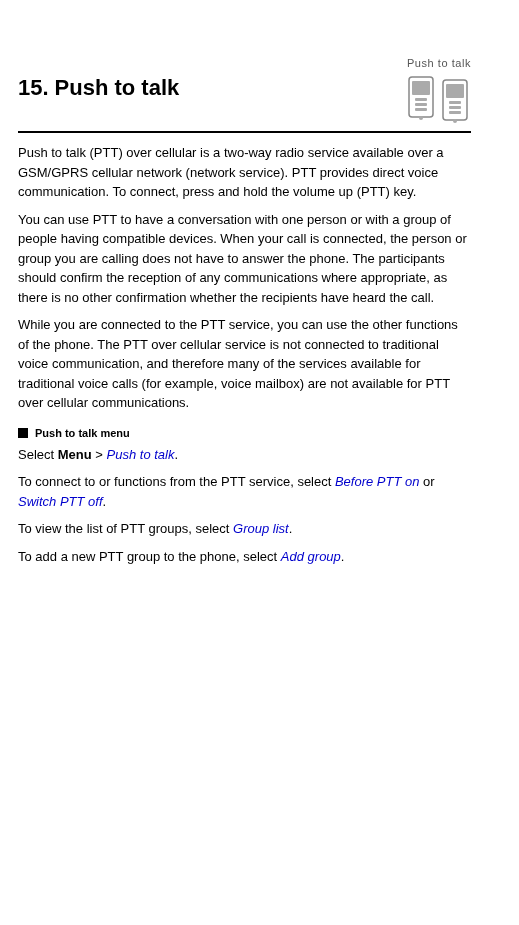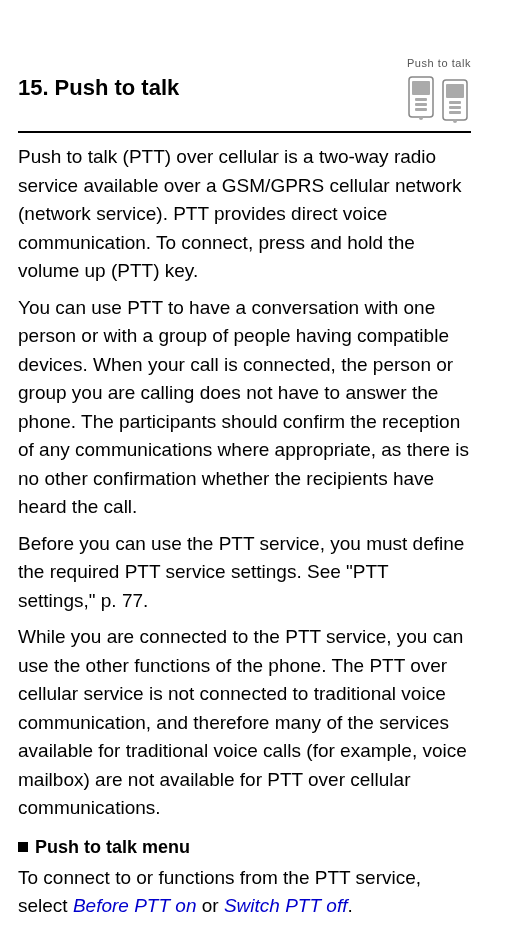"Push to talk (PTT) over" .body-text { font-size: 19px -> 13px }
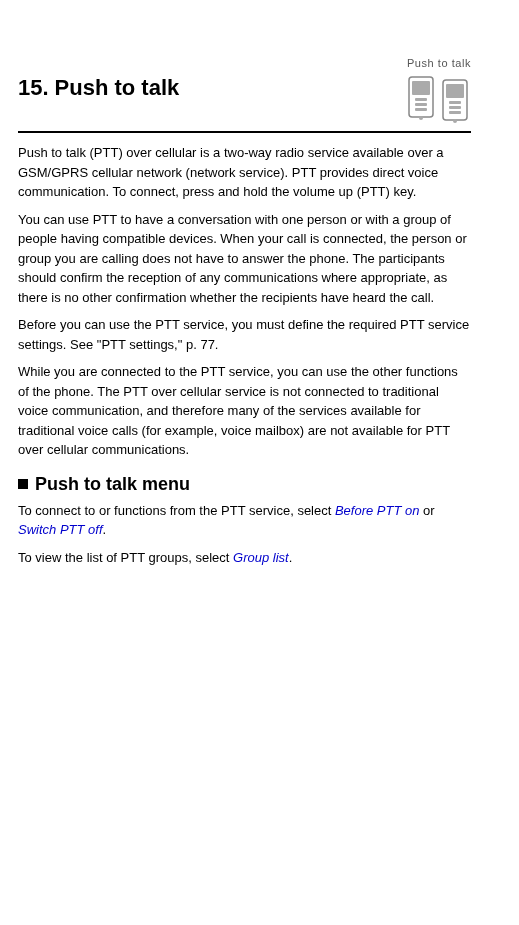"Before you can use the" p.body-text { html: <p>Before you can use the PTT service, you must define the required PTT service settings. See "PTT settings," p. 77.</p> -> none }
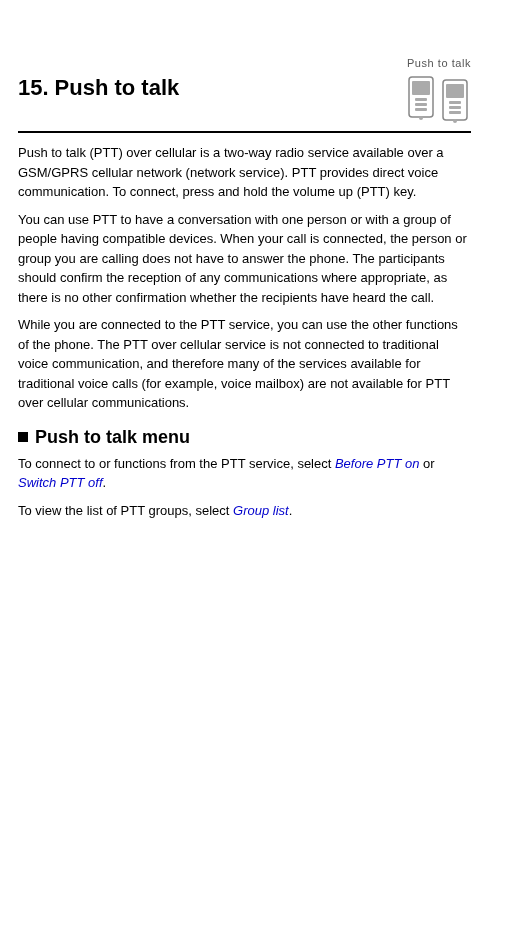"Push to talk menu" .section-heading-text { font-size: 18px -> 11px }
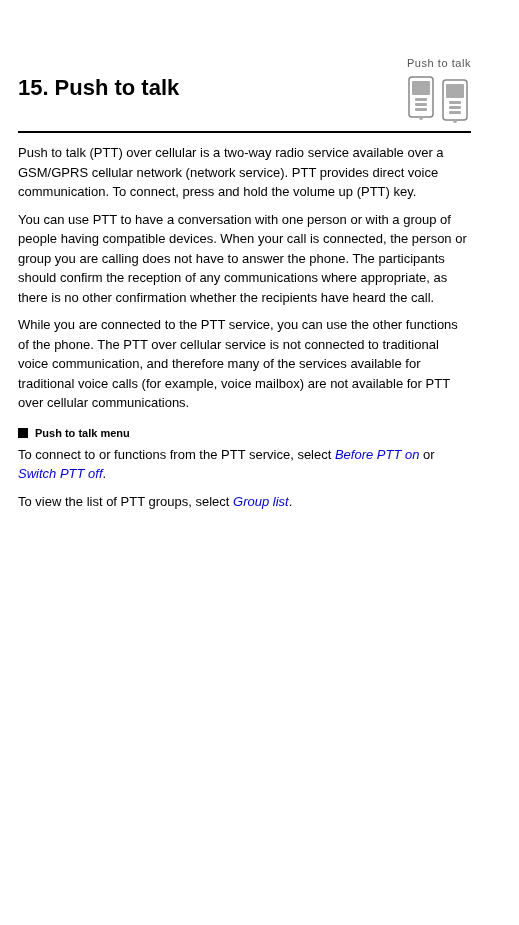"Select Menu > Push to" p.body-text { html: none -> <p> <span>Select </span><span>Menu</span><span> &gt; </span><span>Push to talk</span><span>.</span> </p> }
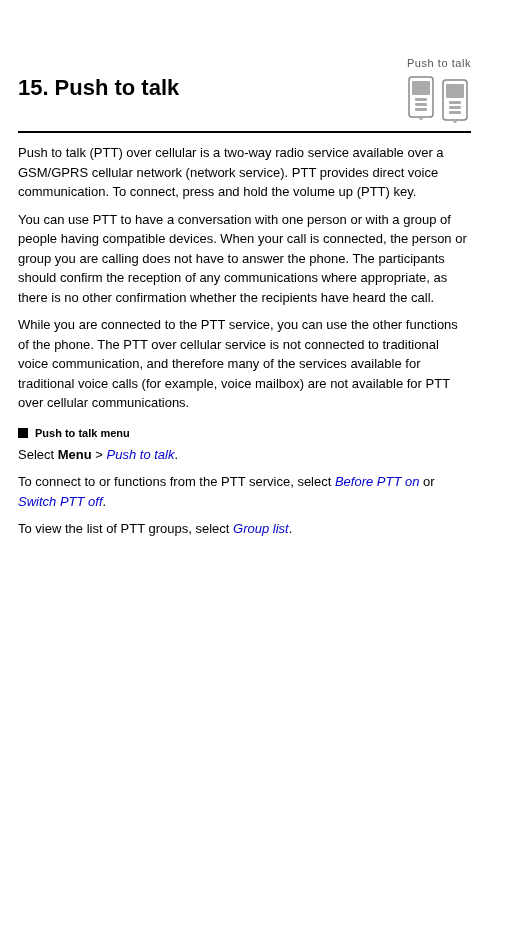"To add a new PTT" p.body-text { html: none -> <p> <span>To add a new PTT group to the phone, select </span><span>Add group</span><span>.</span> </p> }
